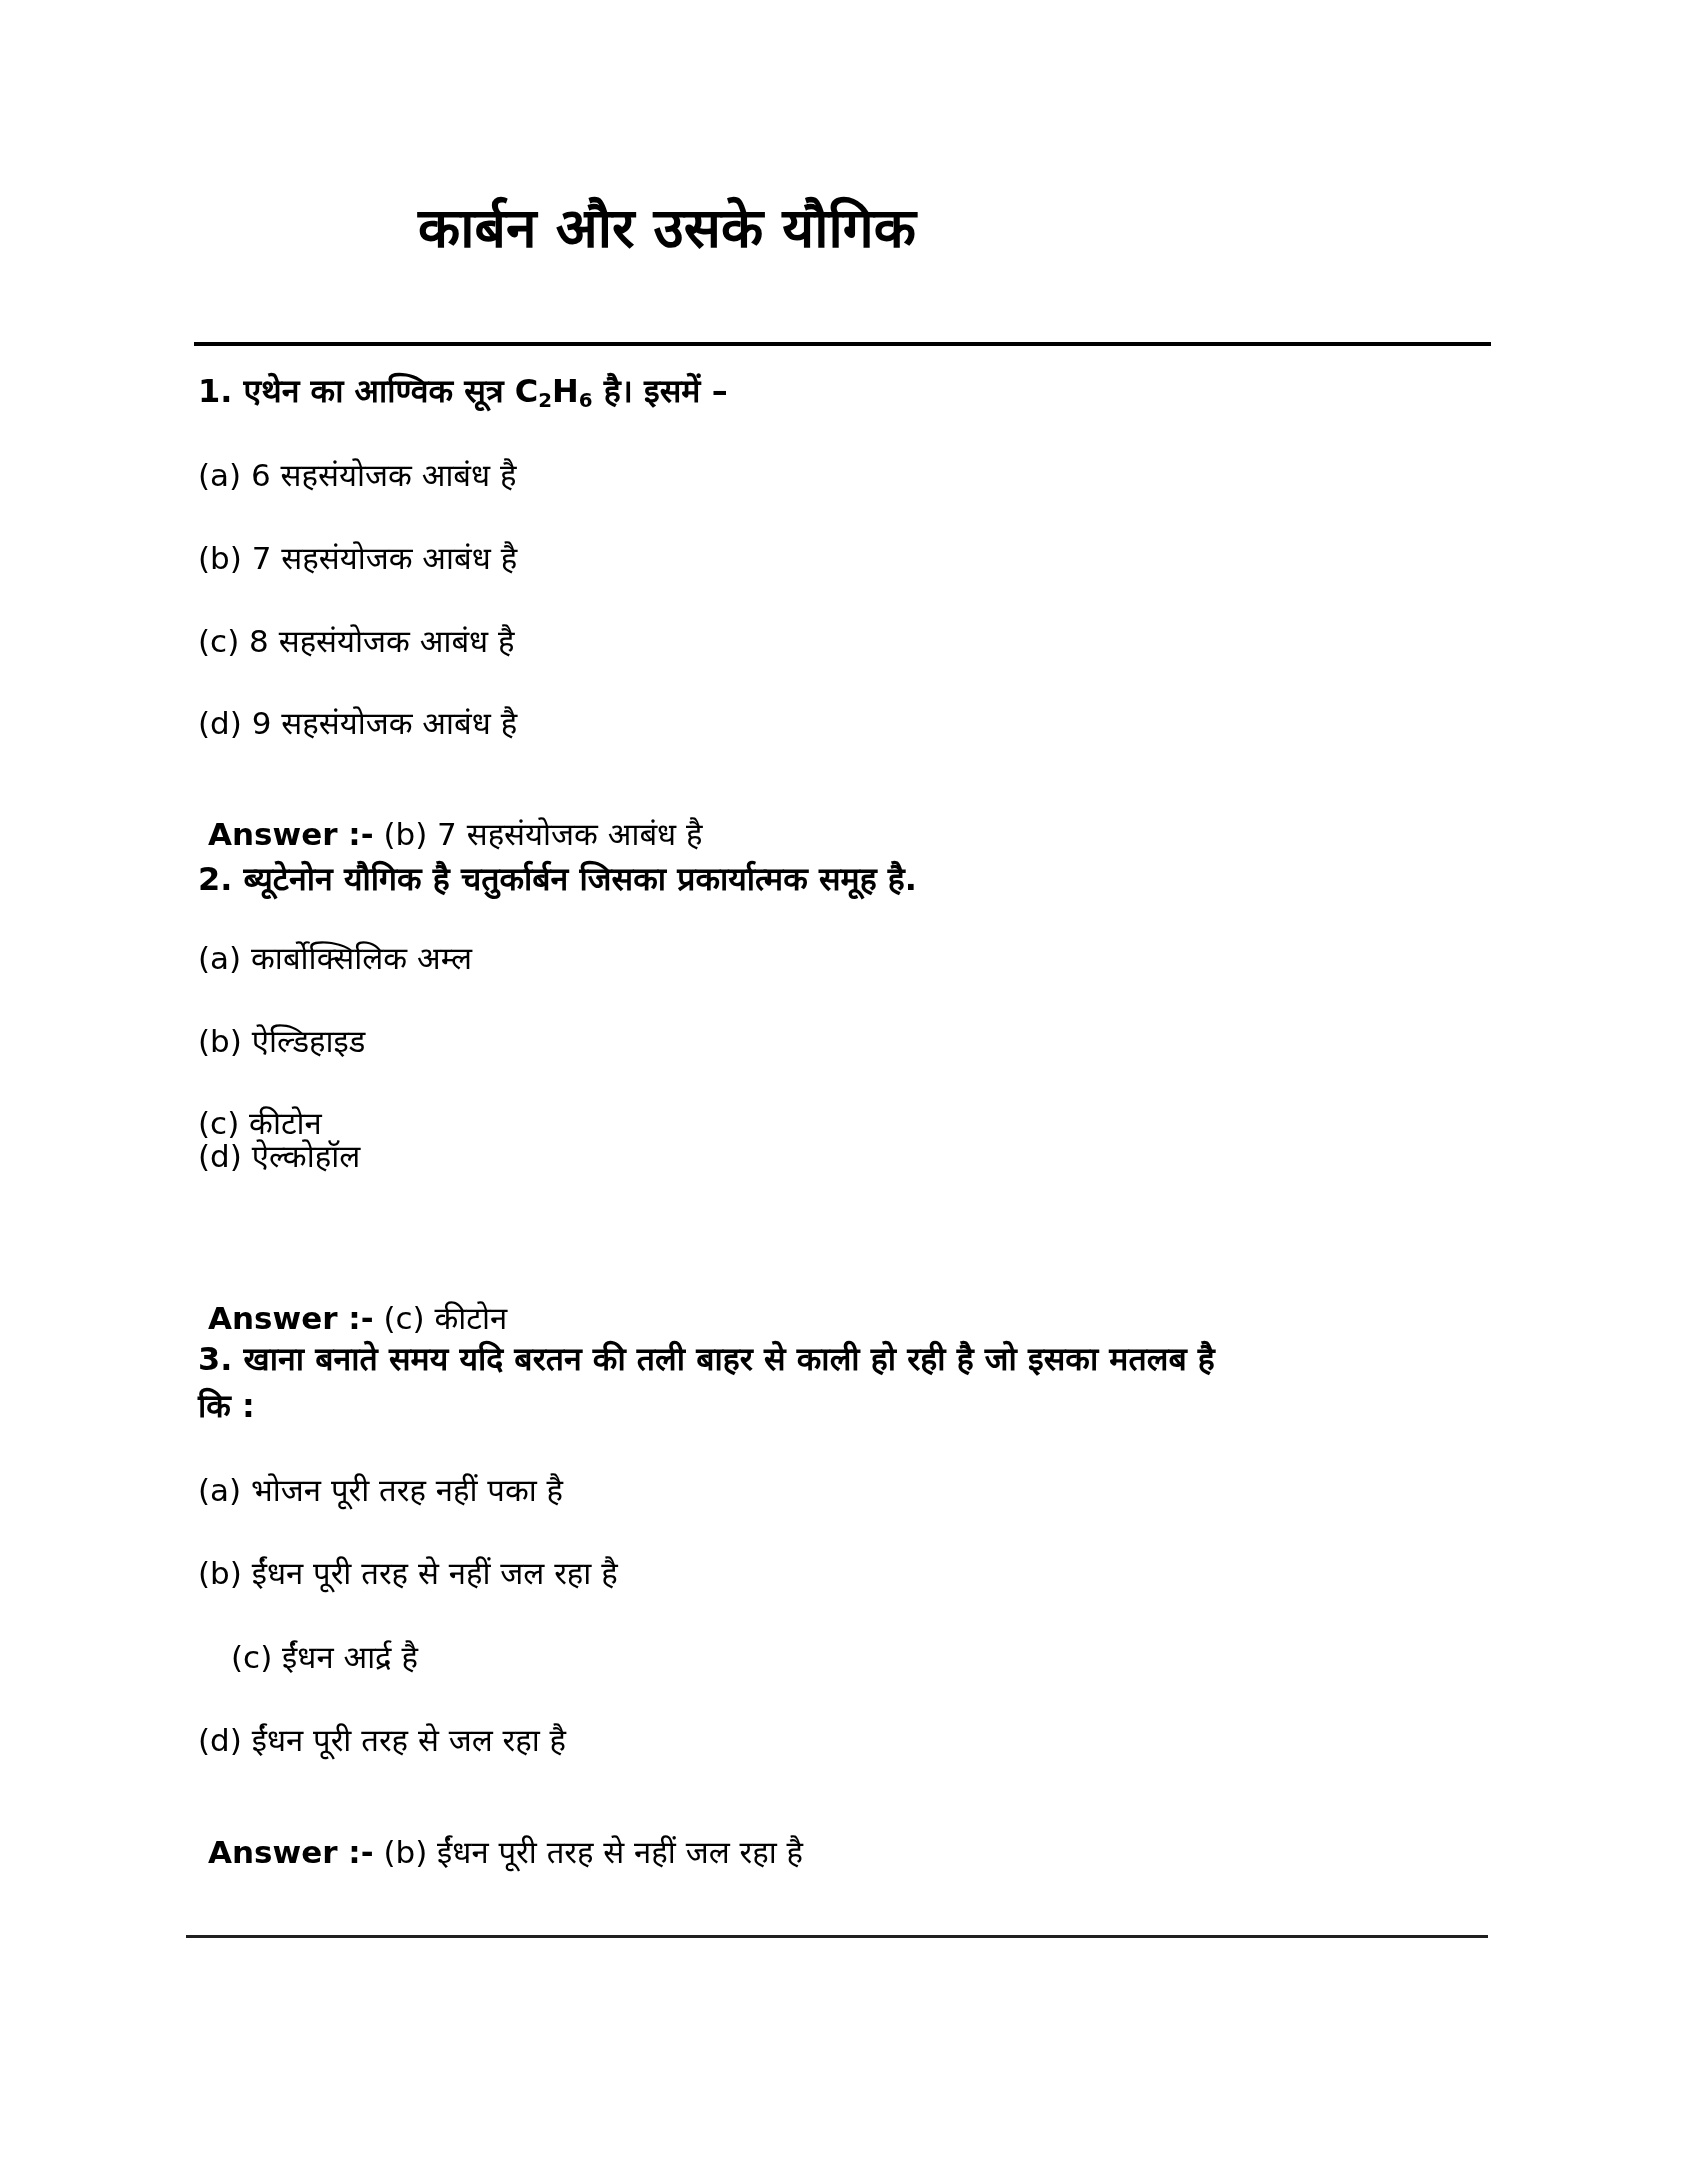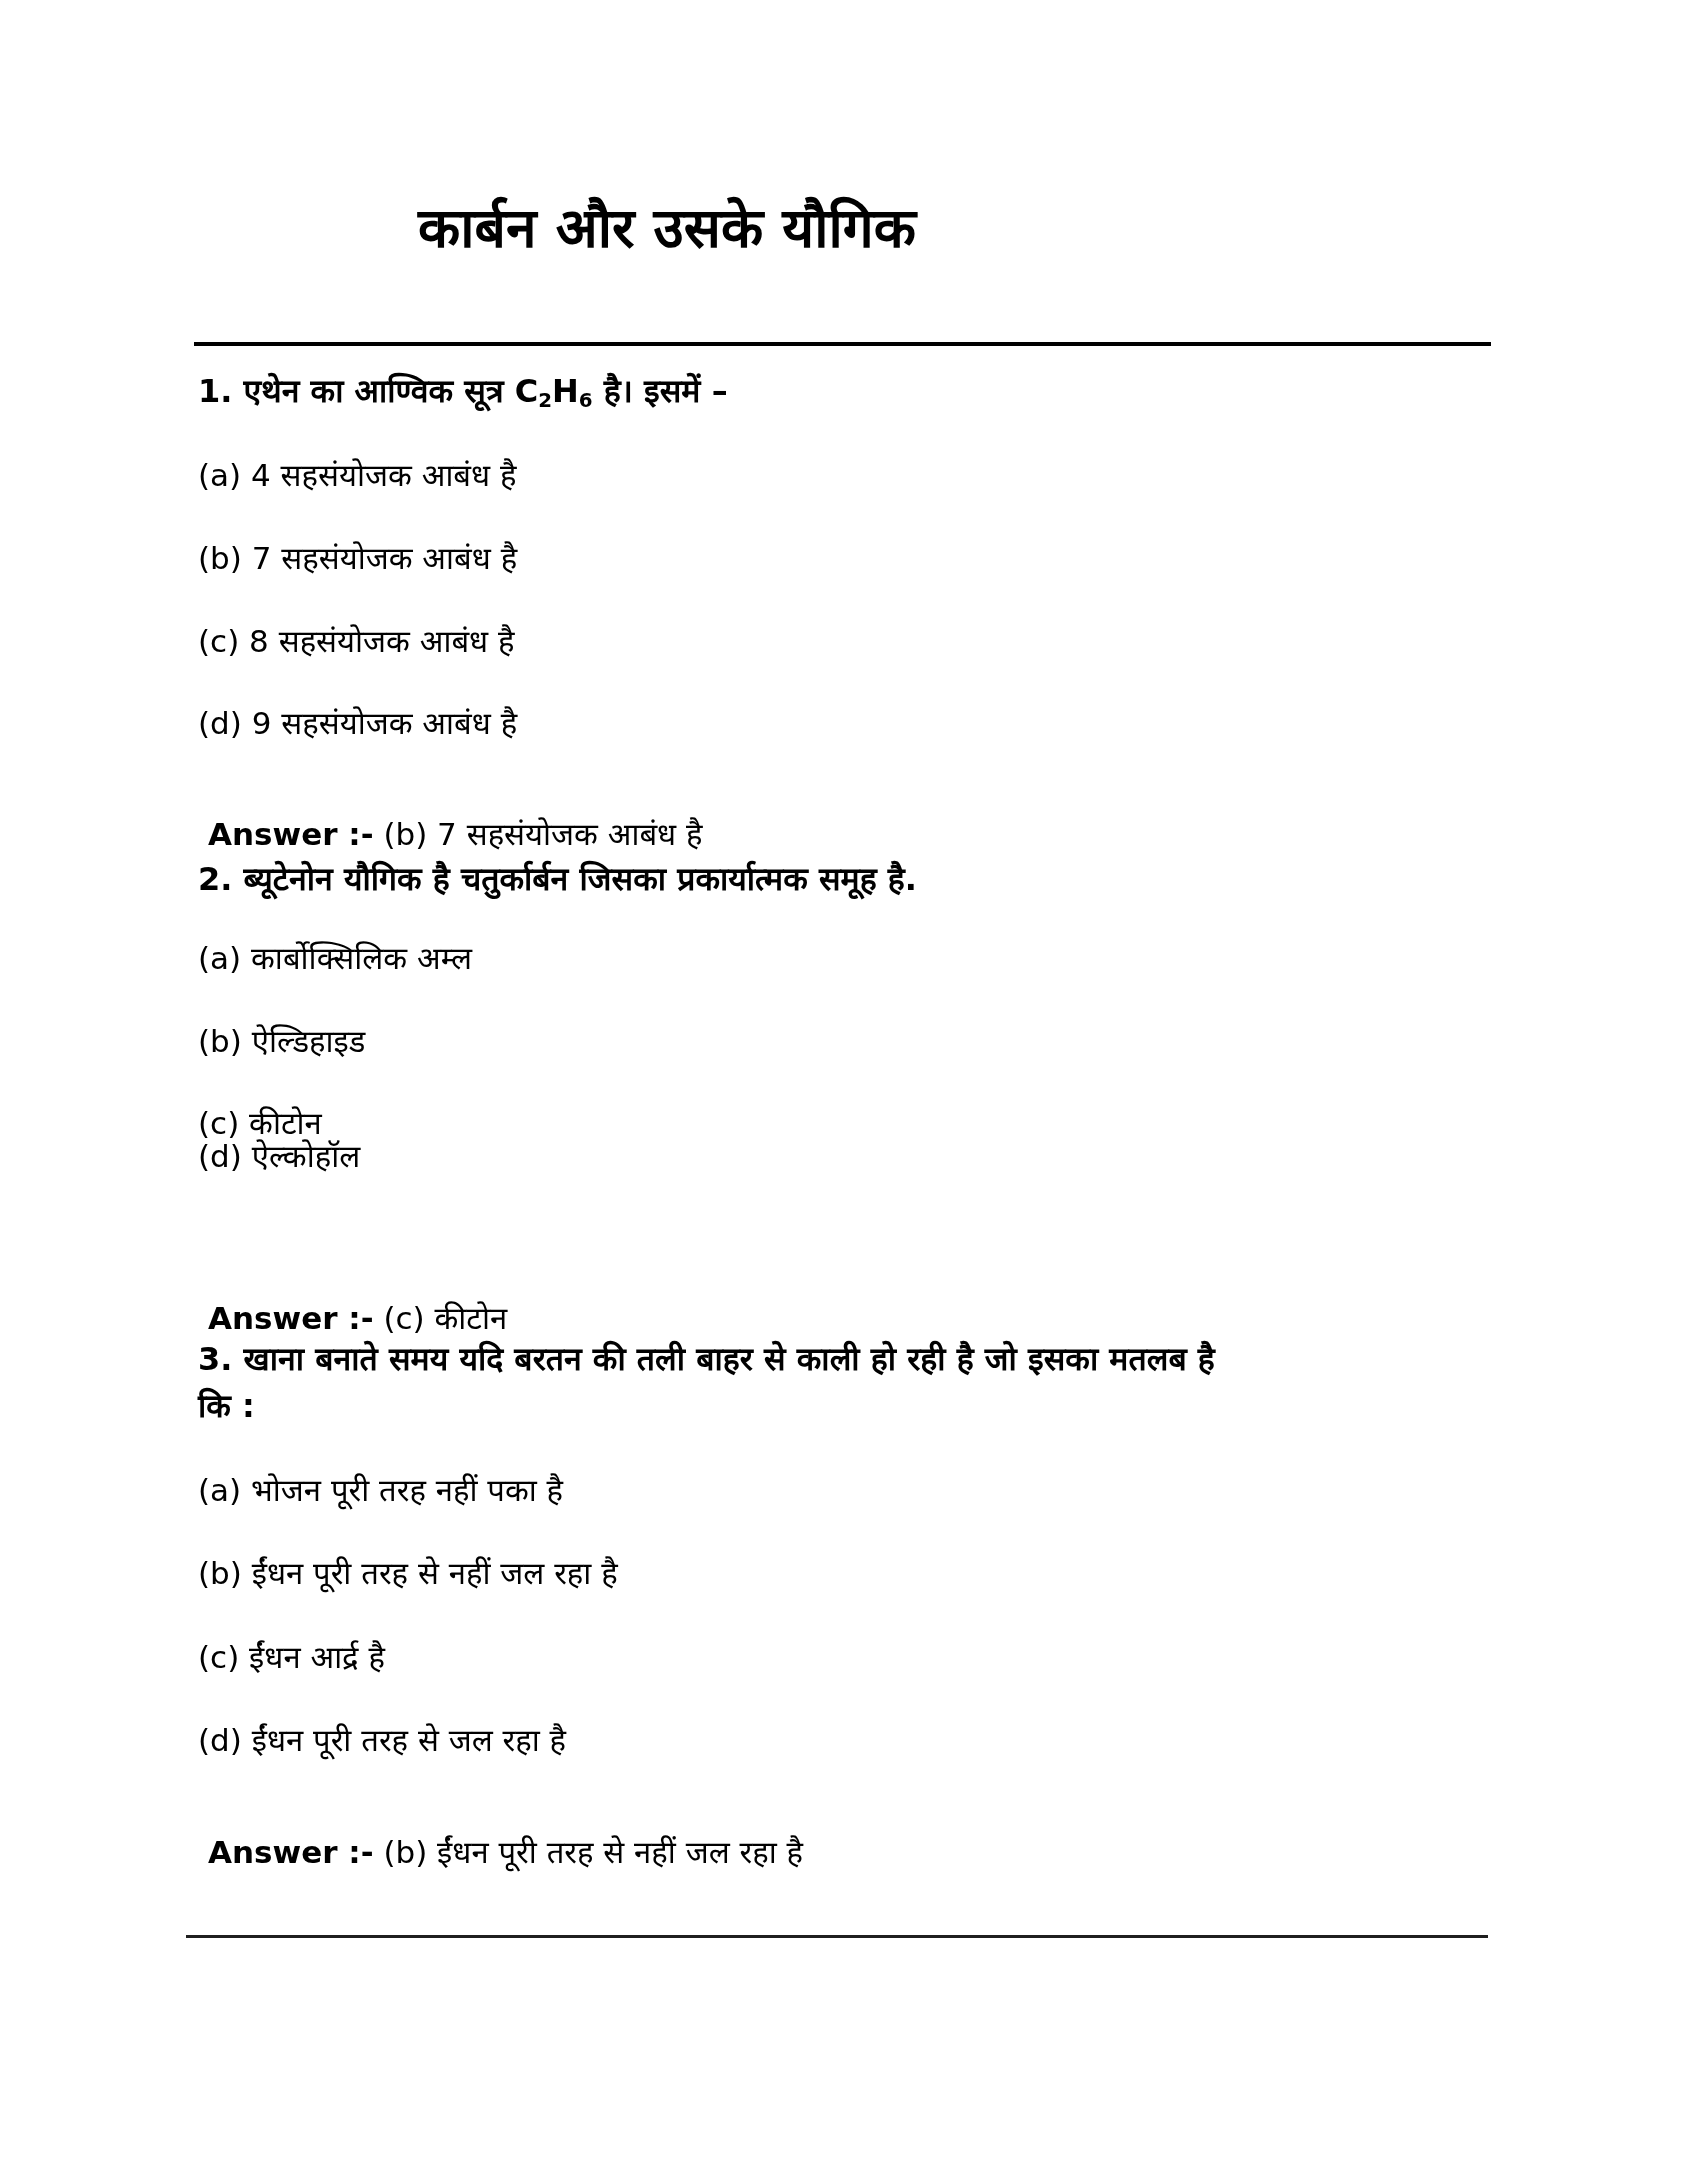"4 सहसंयोजक आबंध है" span { text: 4 -> 6 }
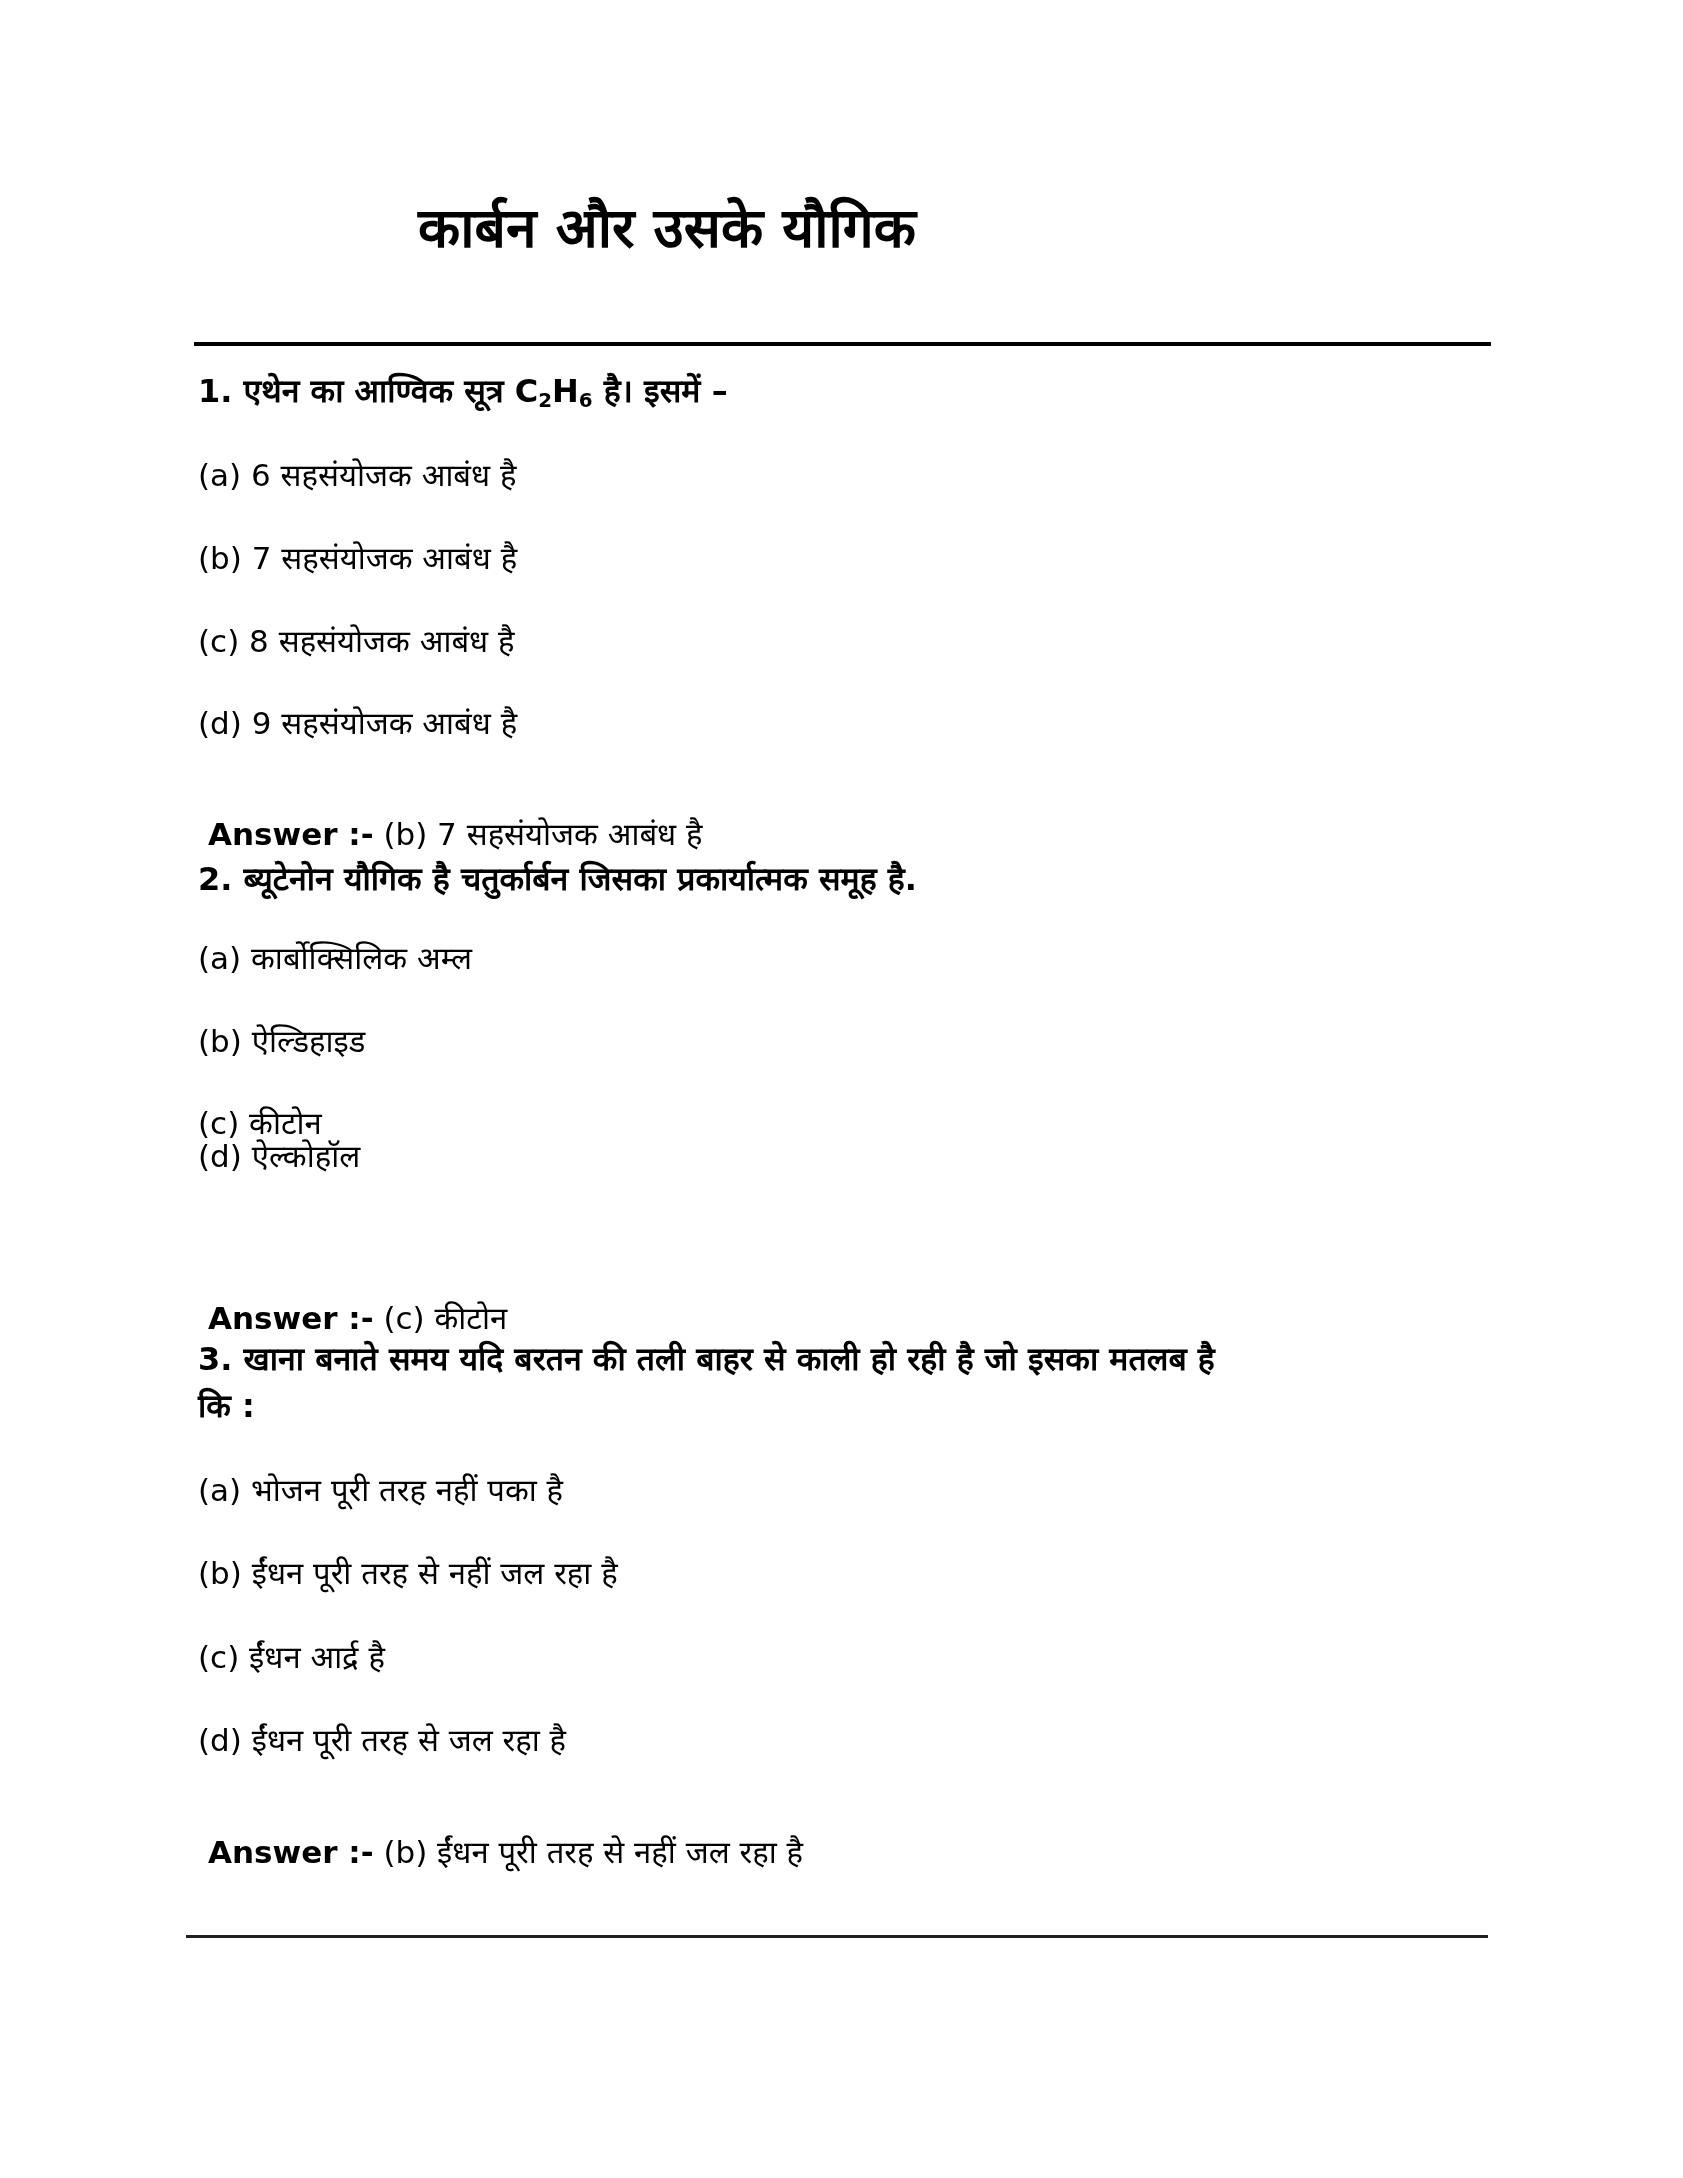"(c) ईंधन आर्द्र है" div.line { margin-left: none -> 33px }
